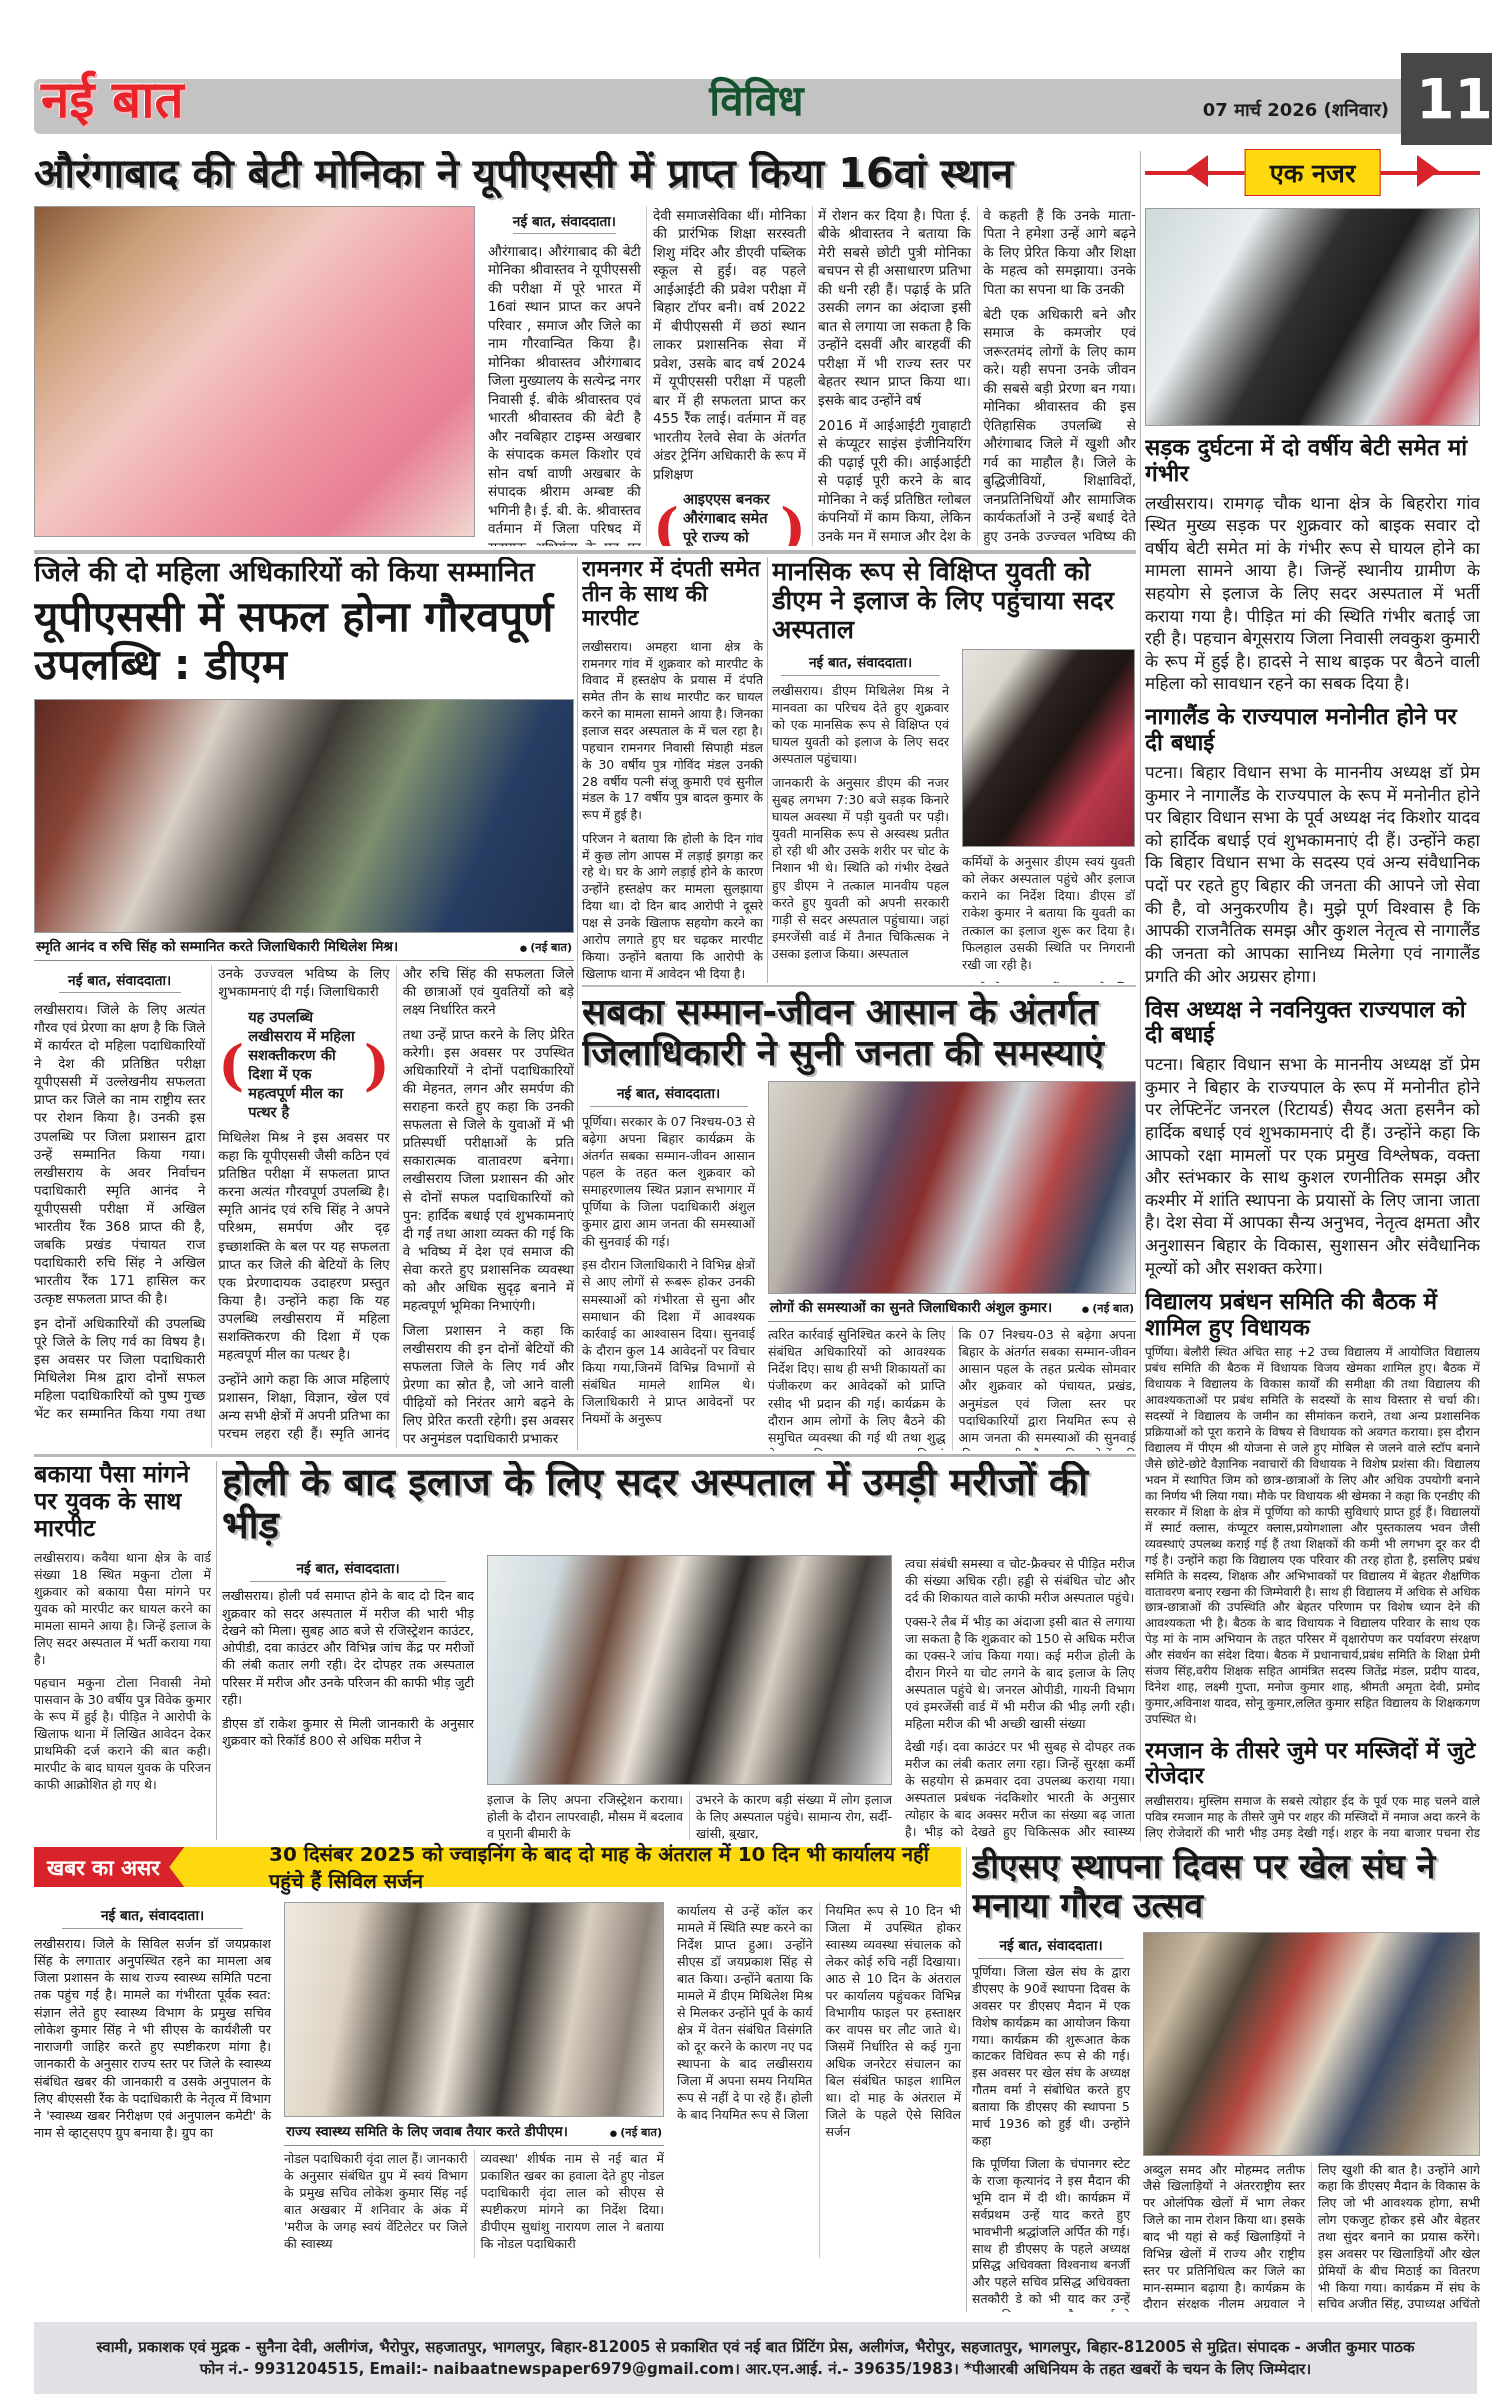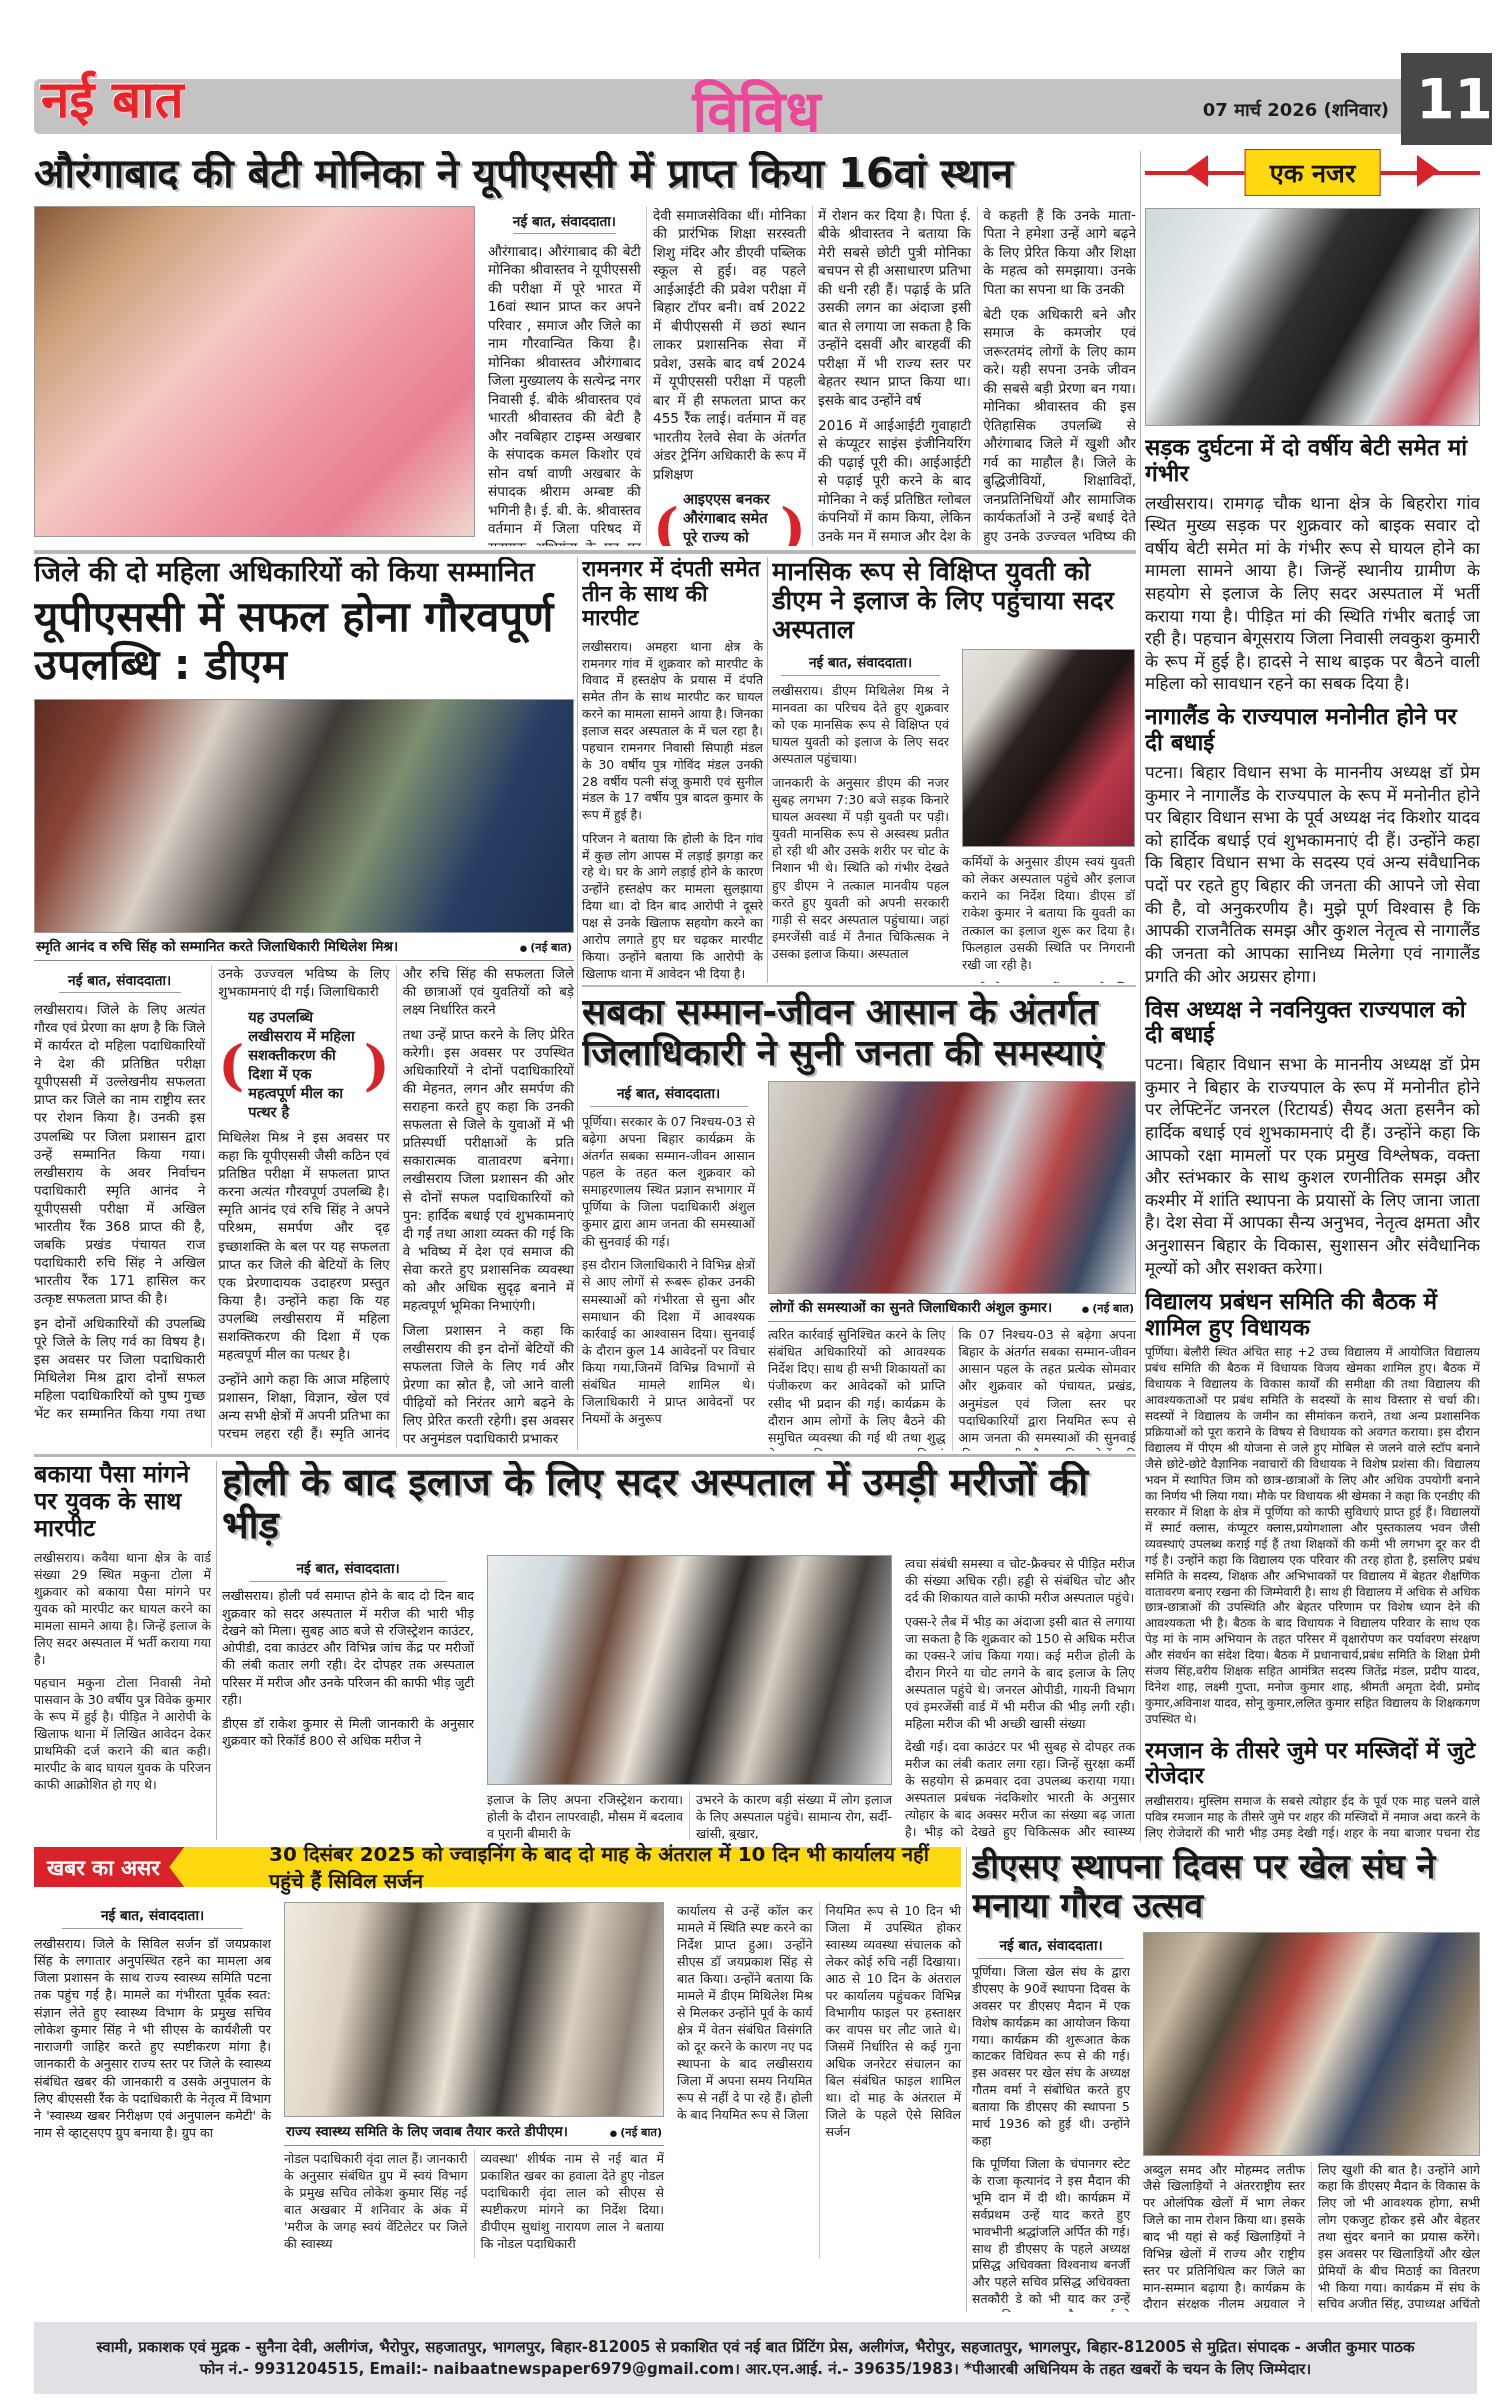"विविध" .section-title { color: #ec4899 -> #14532d; font-size: 57px -> 42px }
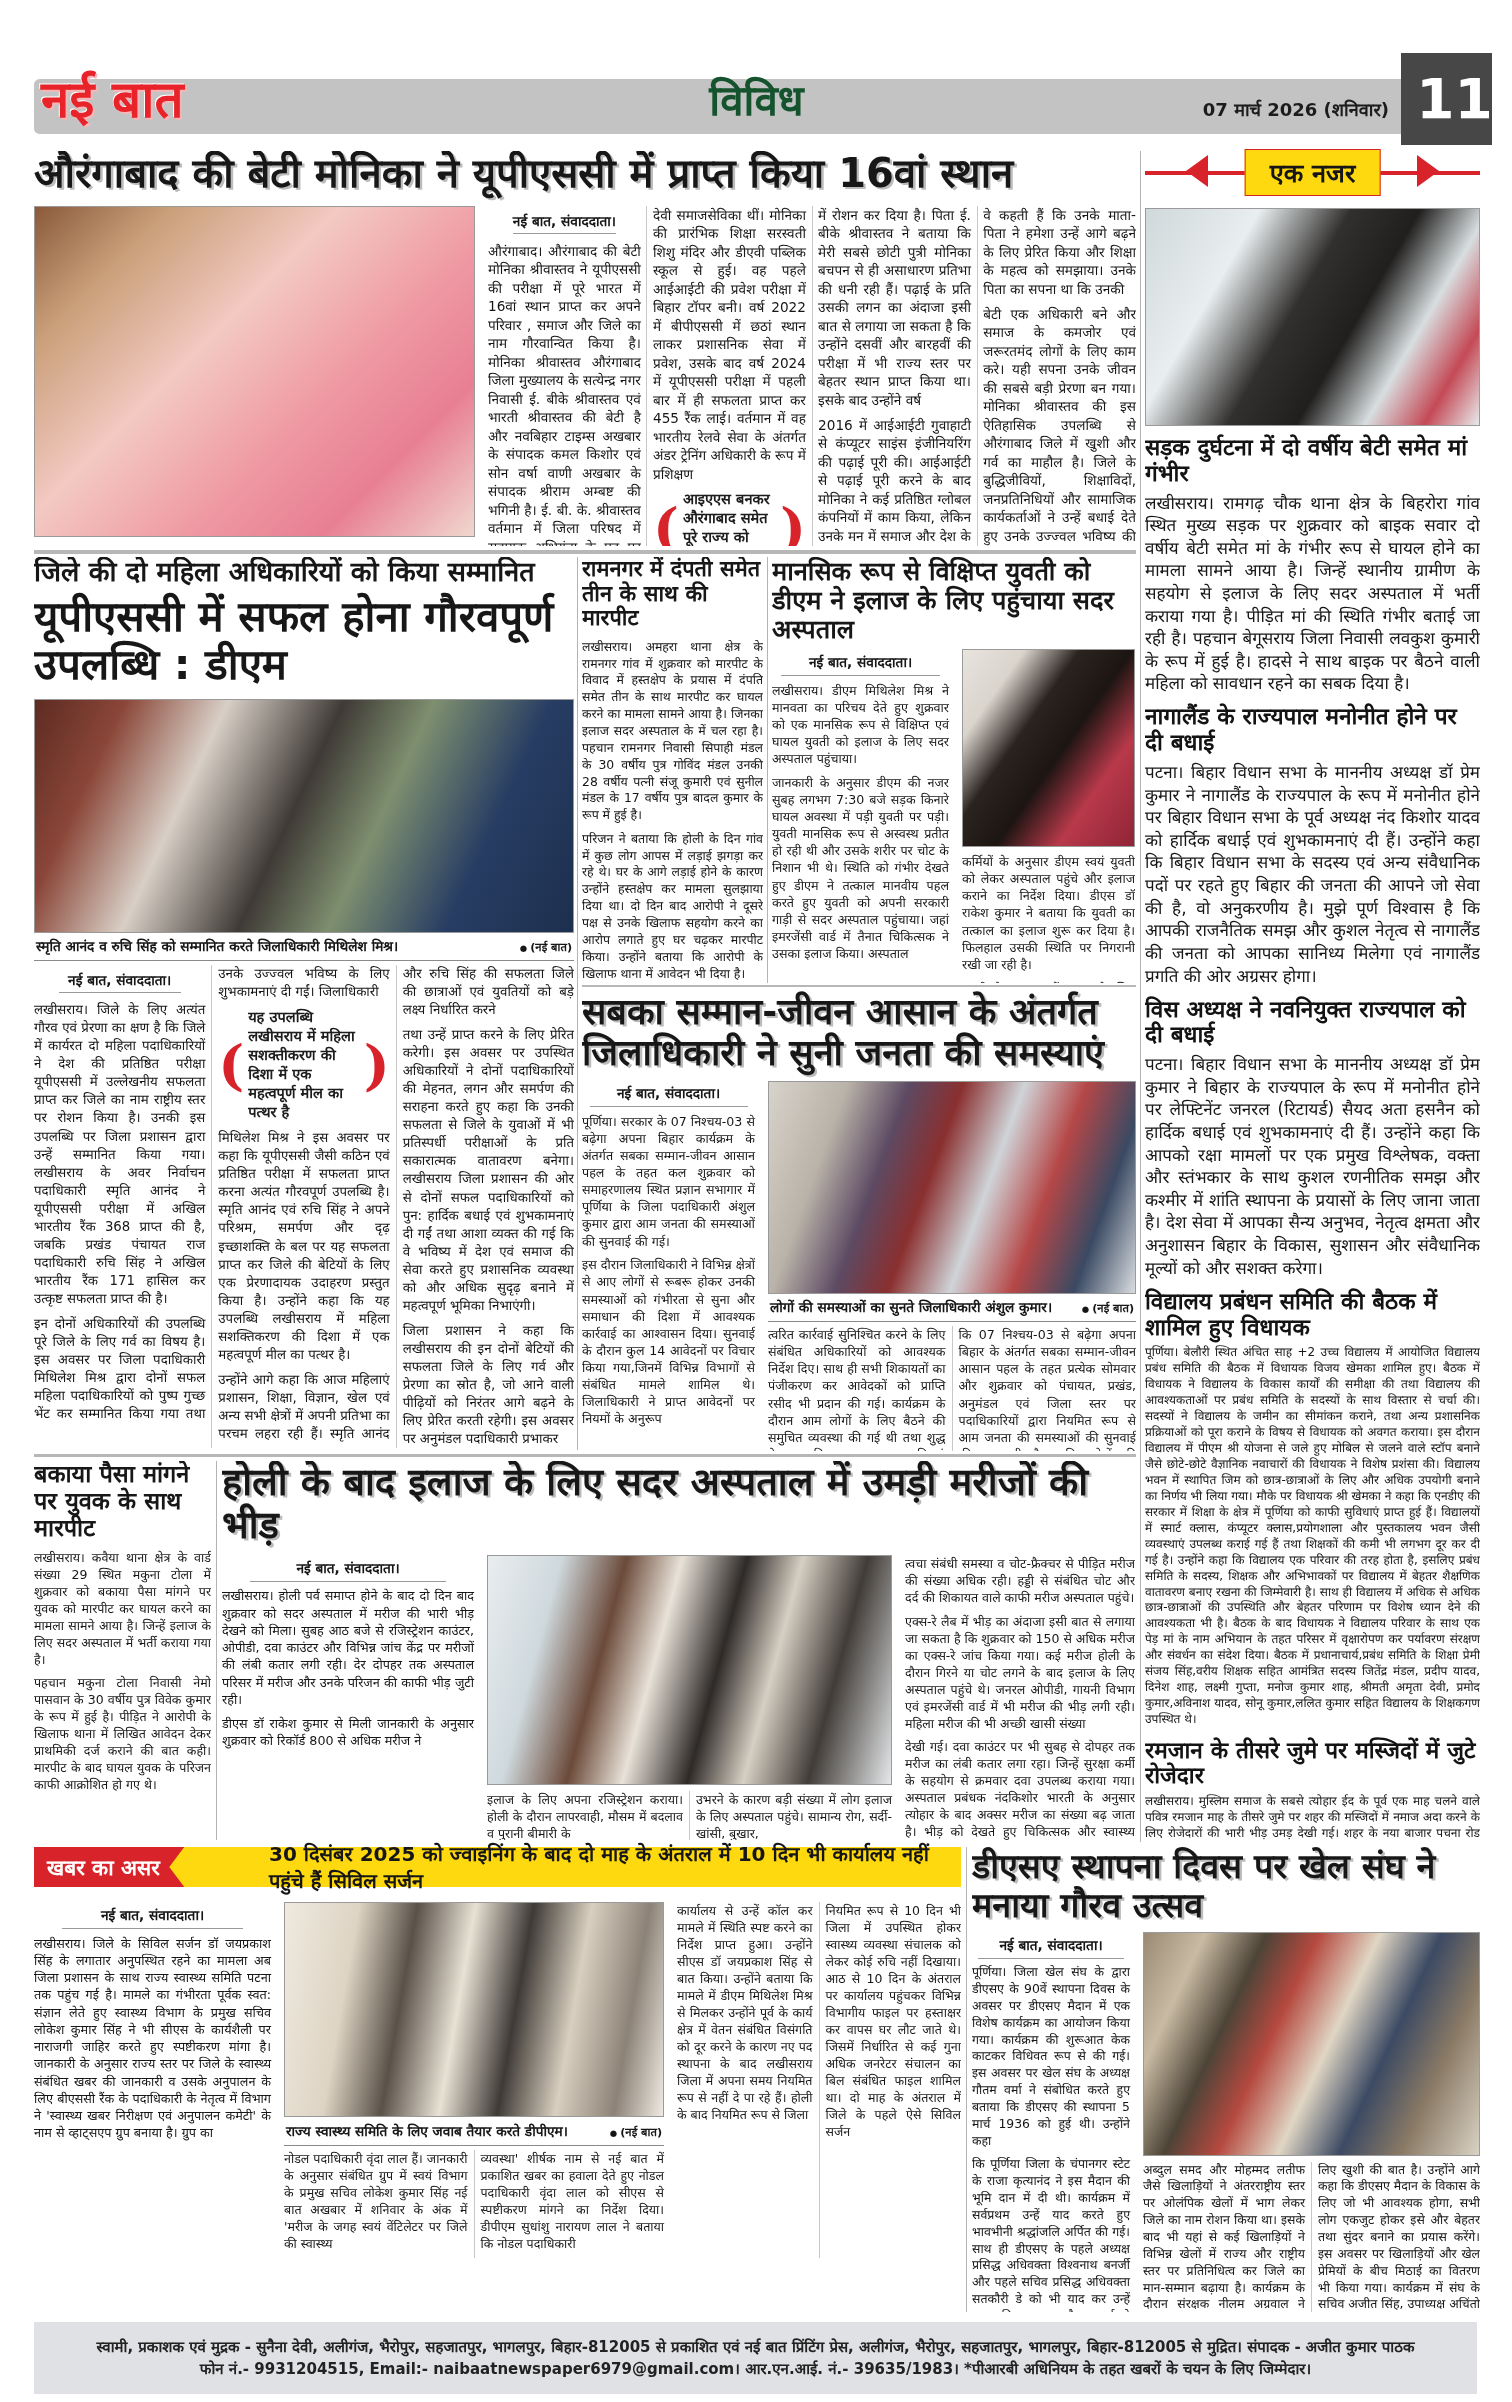"लखीसराय। कवैया थाना क्षेत्र के" p { text: 29 -> 18 }
